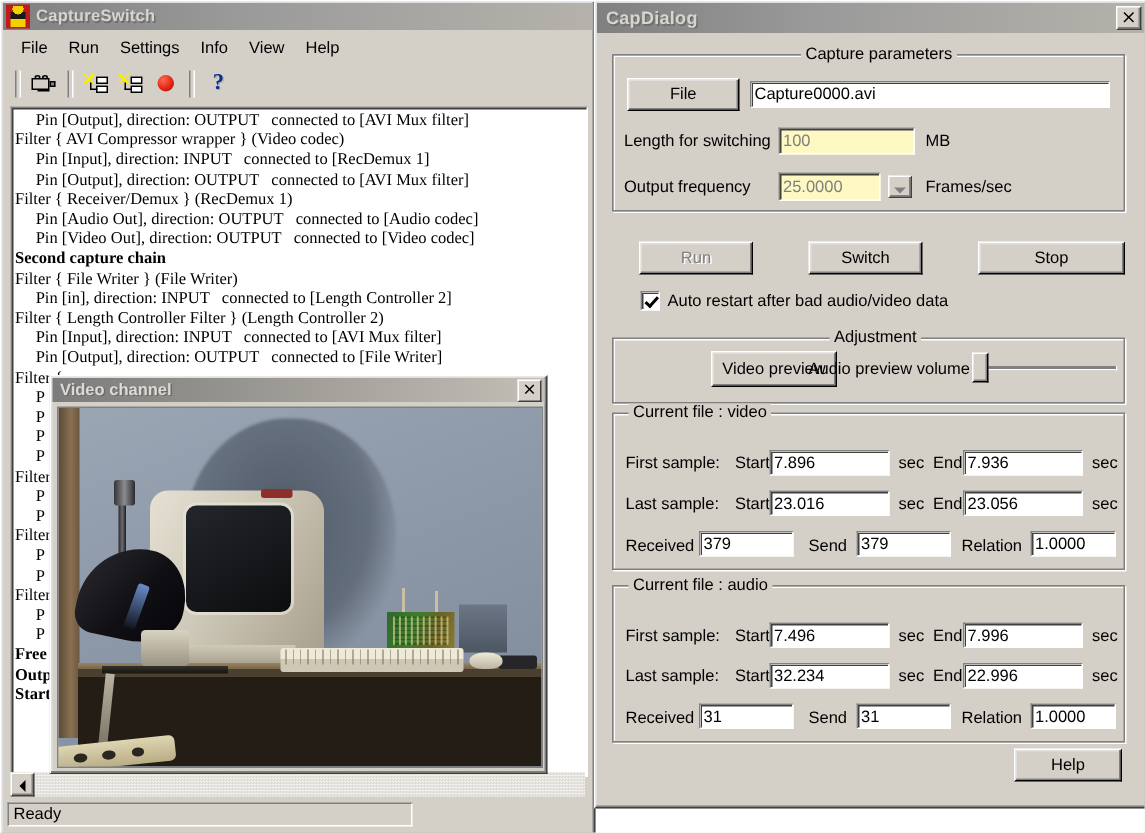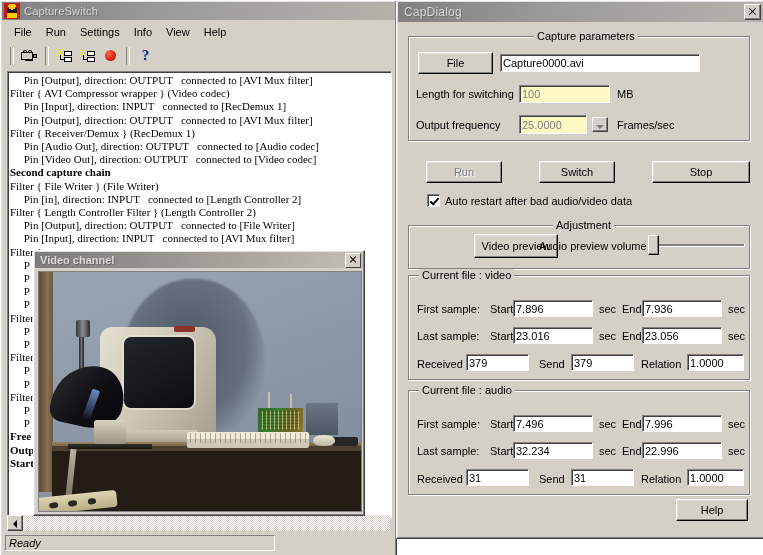"CaptureSwitch" .titlebar .ttl { font-weight: normal -> bold }
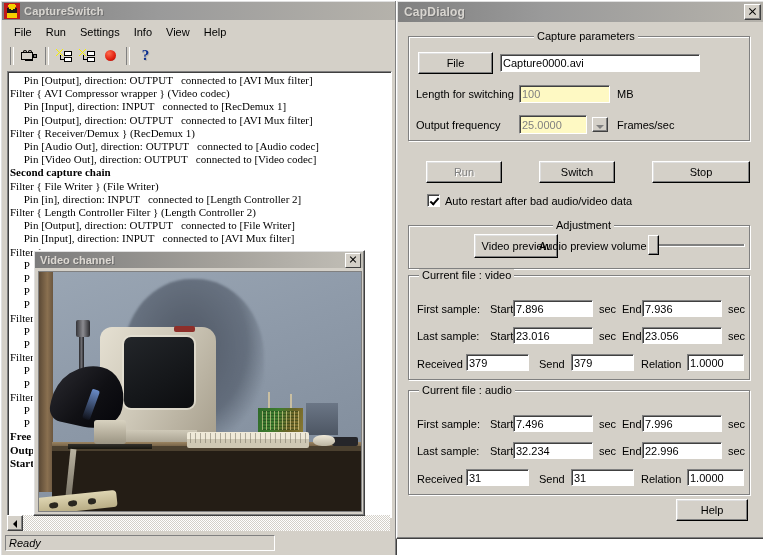"Capture0000.avi" div.field { width: 200px -> 240px }
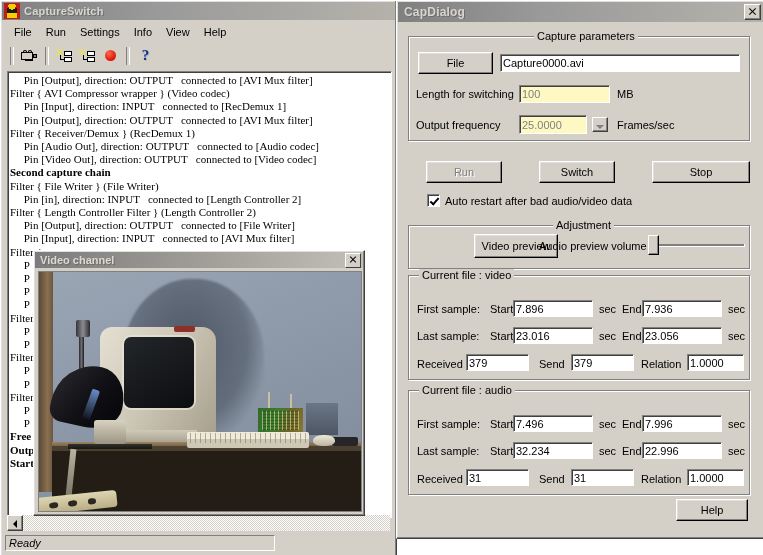"Pin [Output], direction: OUTPUT connected to [File" div.listline { order: before "Pin [Input], direction: INPUT connected to [AVI" -> after "Pin [Input], direction: INPUT connected to [AVI" }
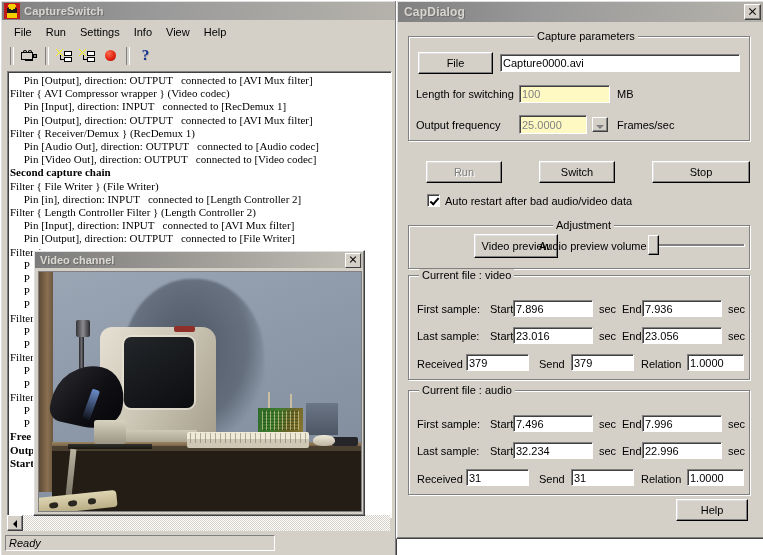"Ready" .status-pane { font-style: italic -> none }
